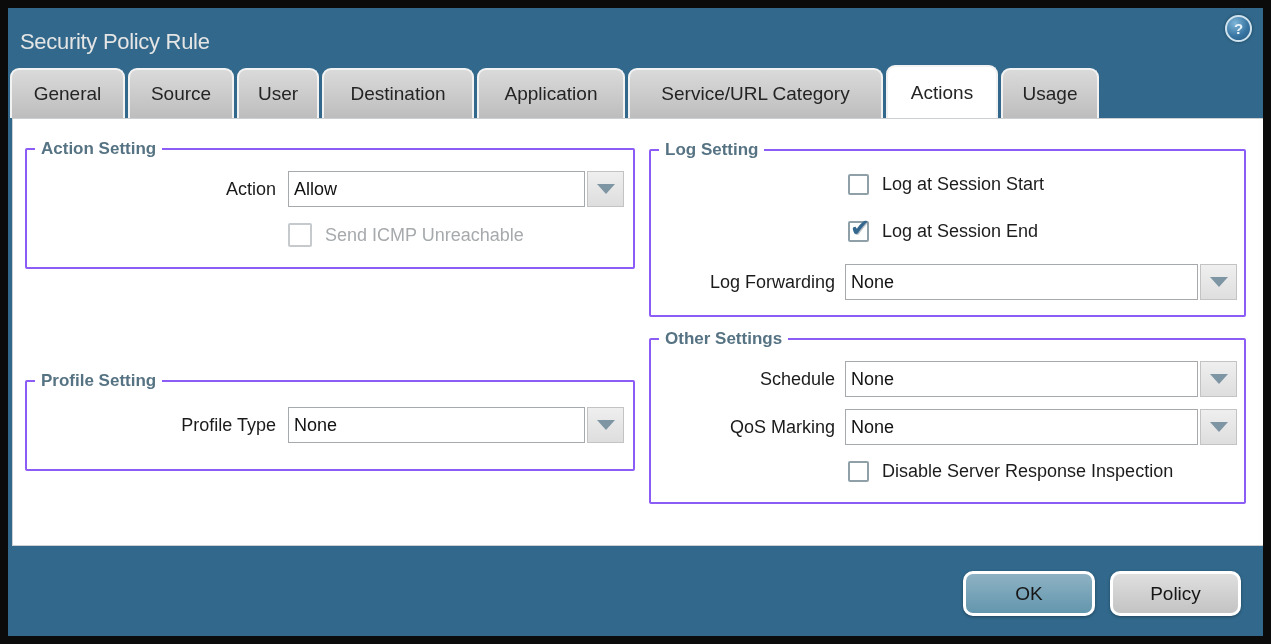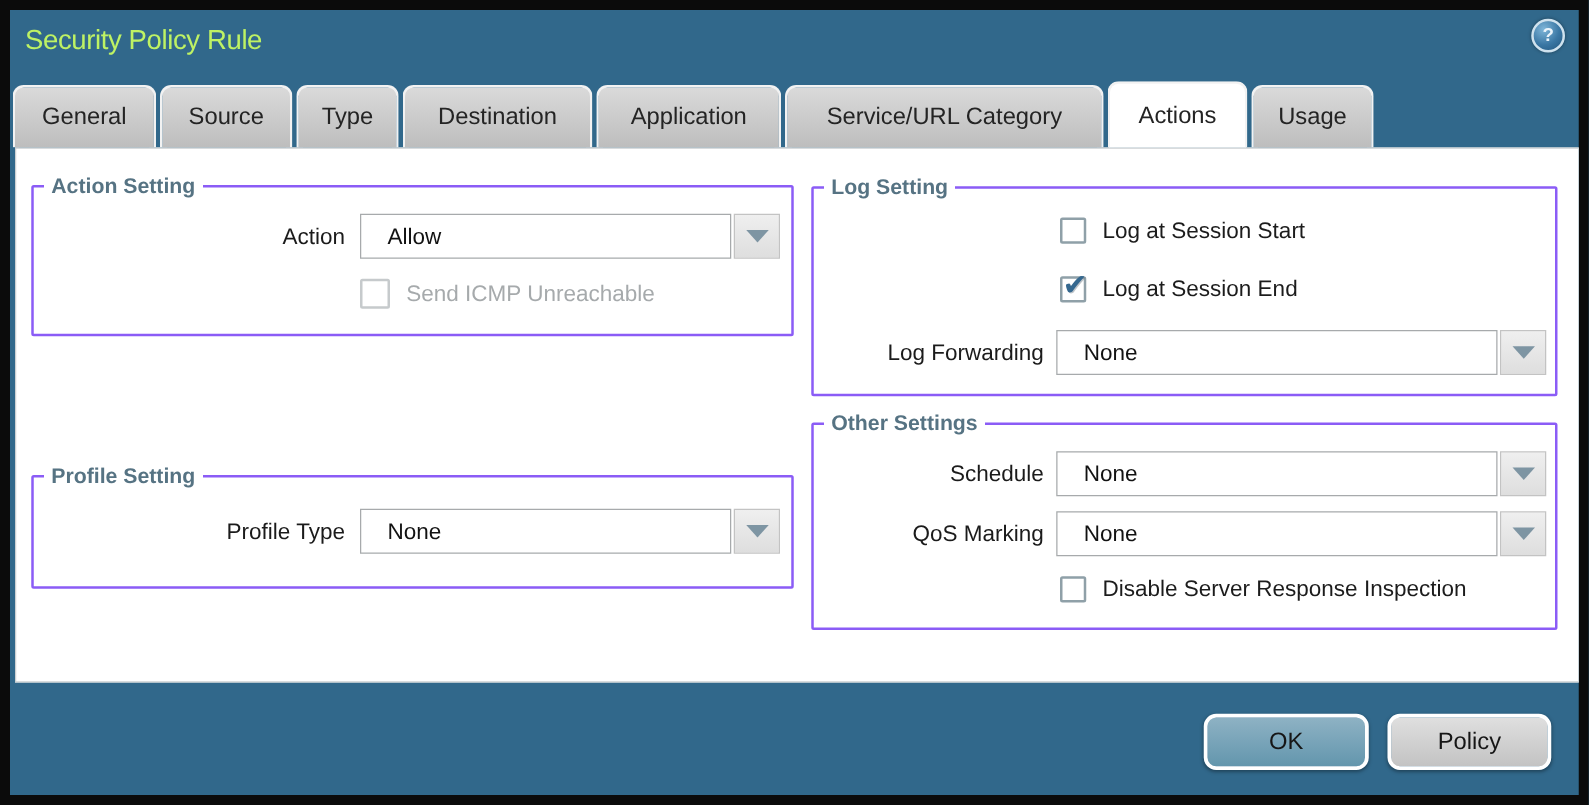"Security Policy Rule" .title { color: #bef264 -> #e5e5e5; top: 11px -> 21px }
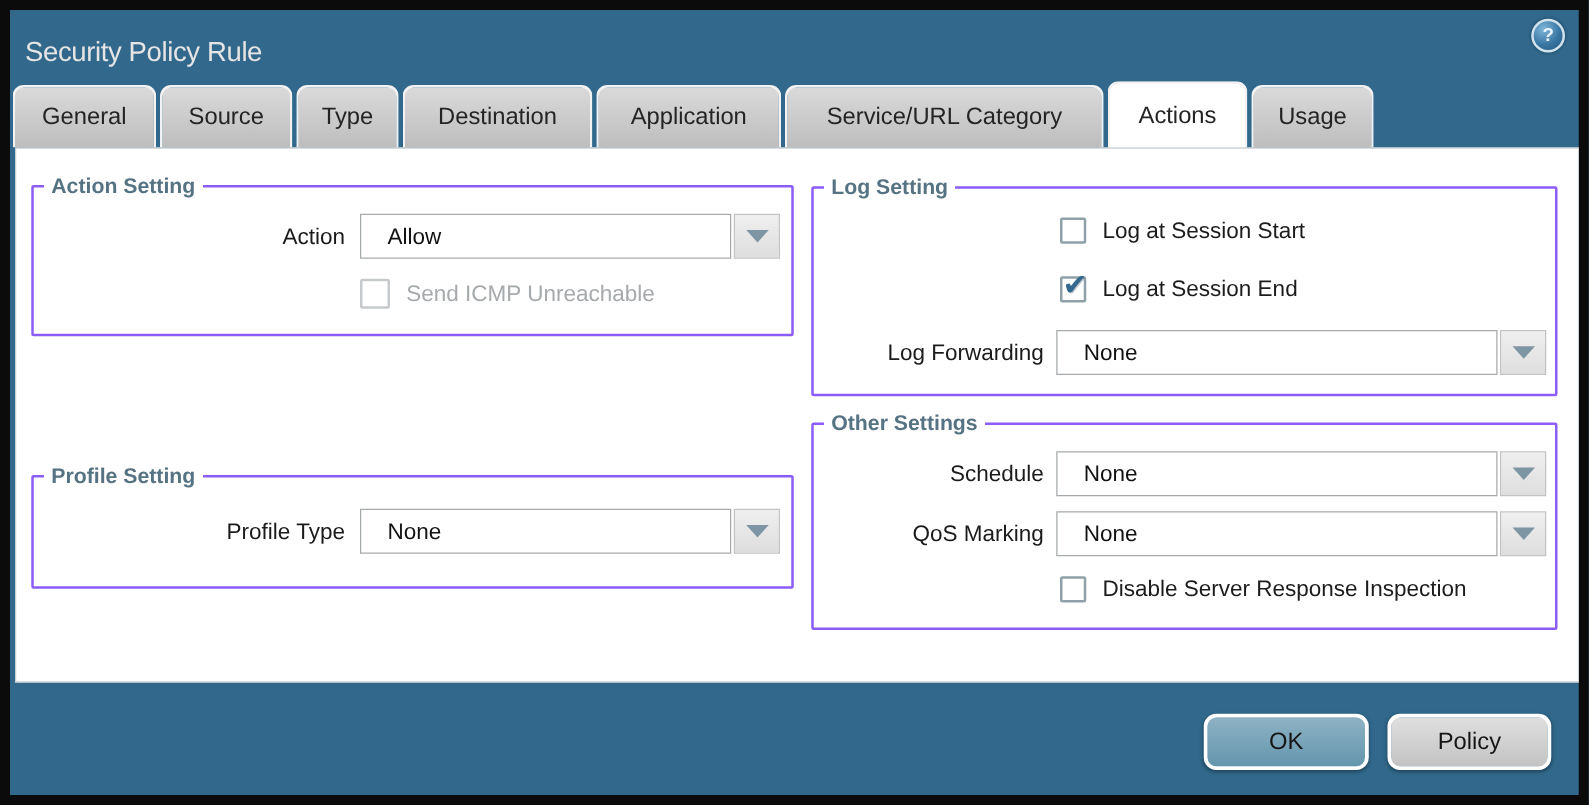"Type" span { text: Type -> User }
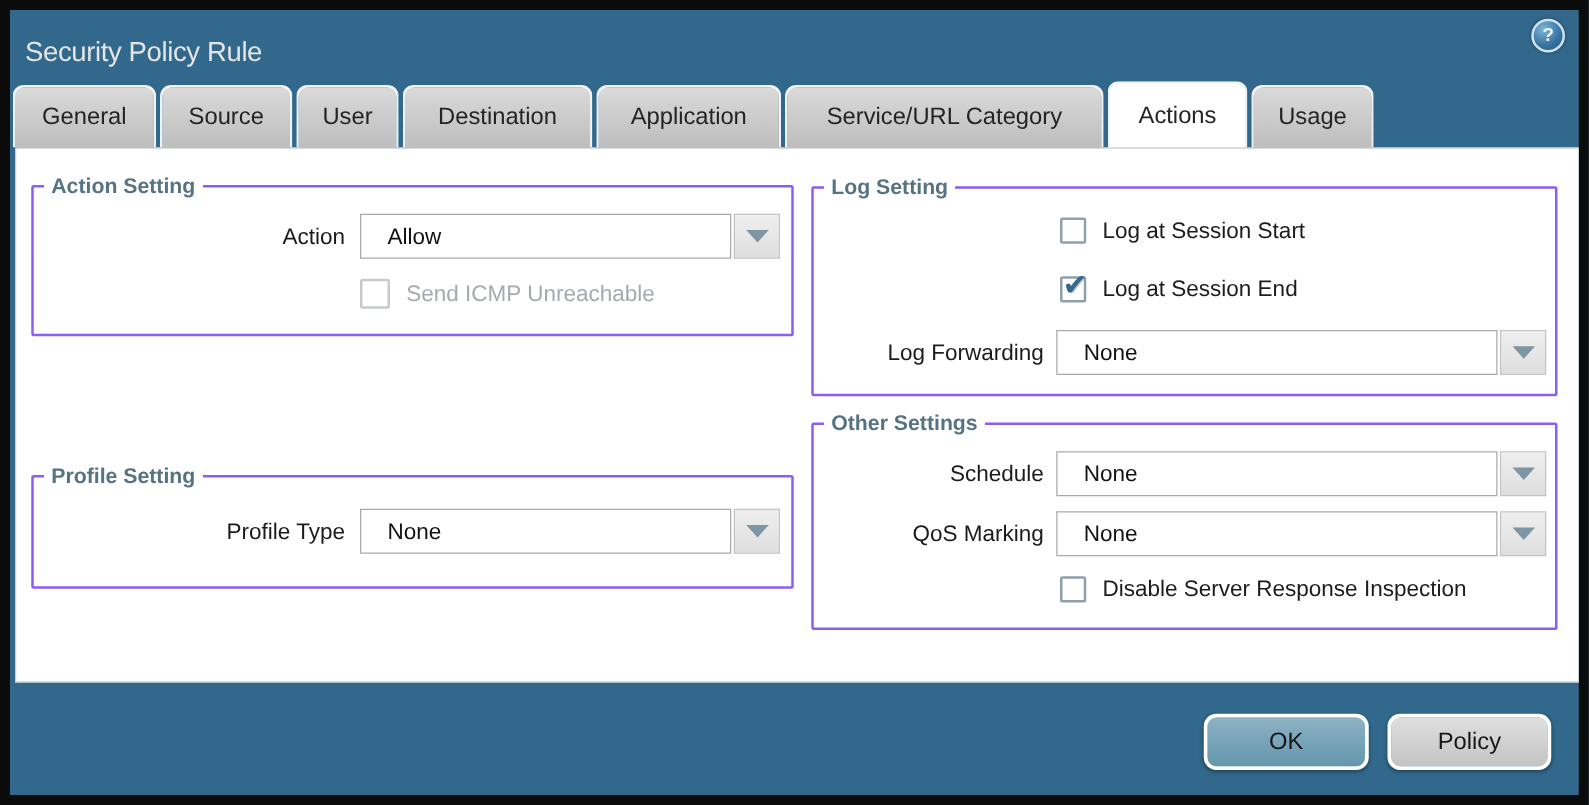"Allow" .dd .txt { padding-left: 21px -> 5px }
